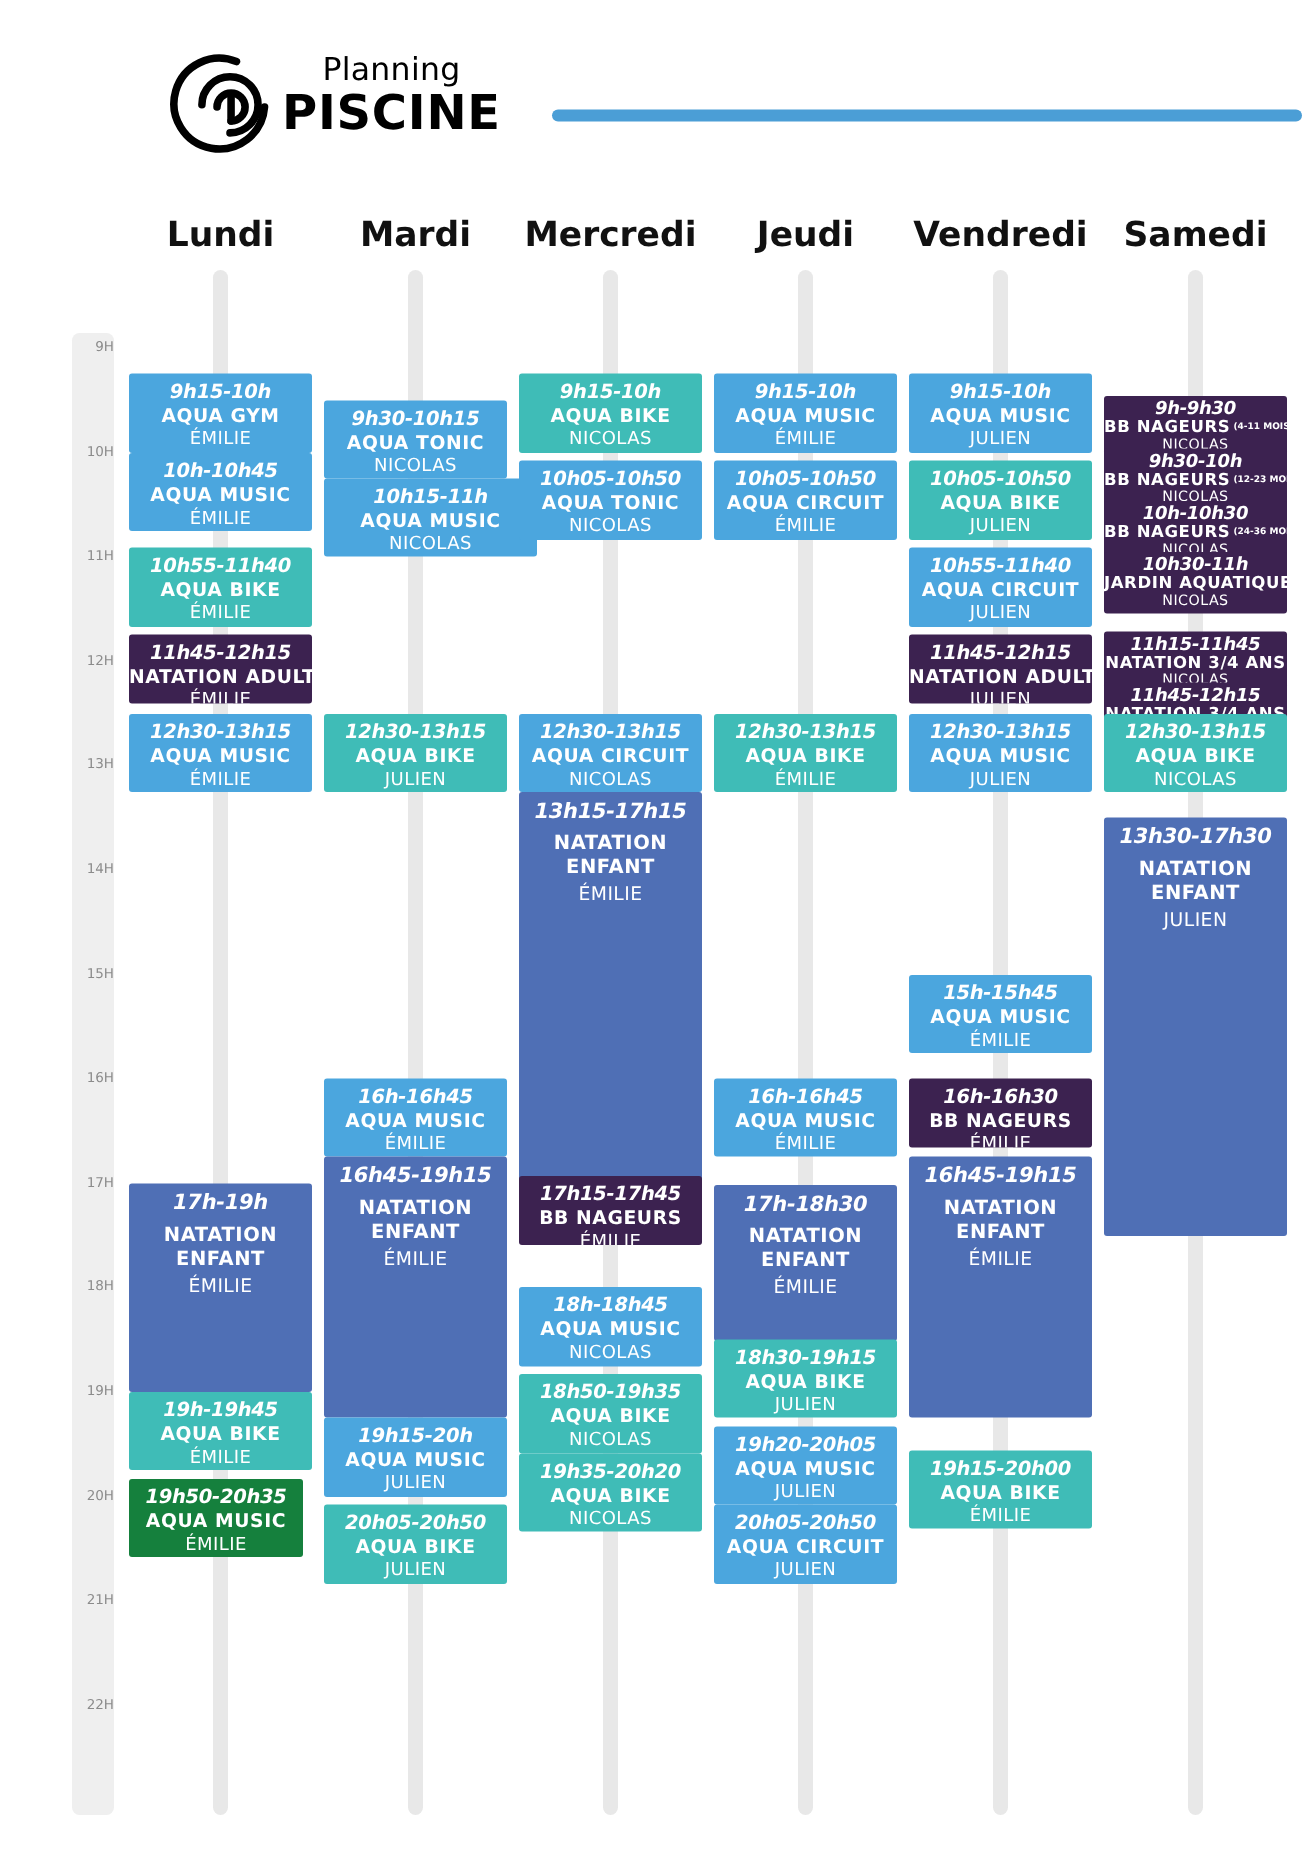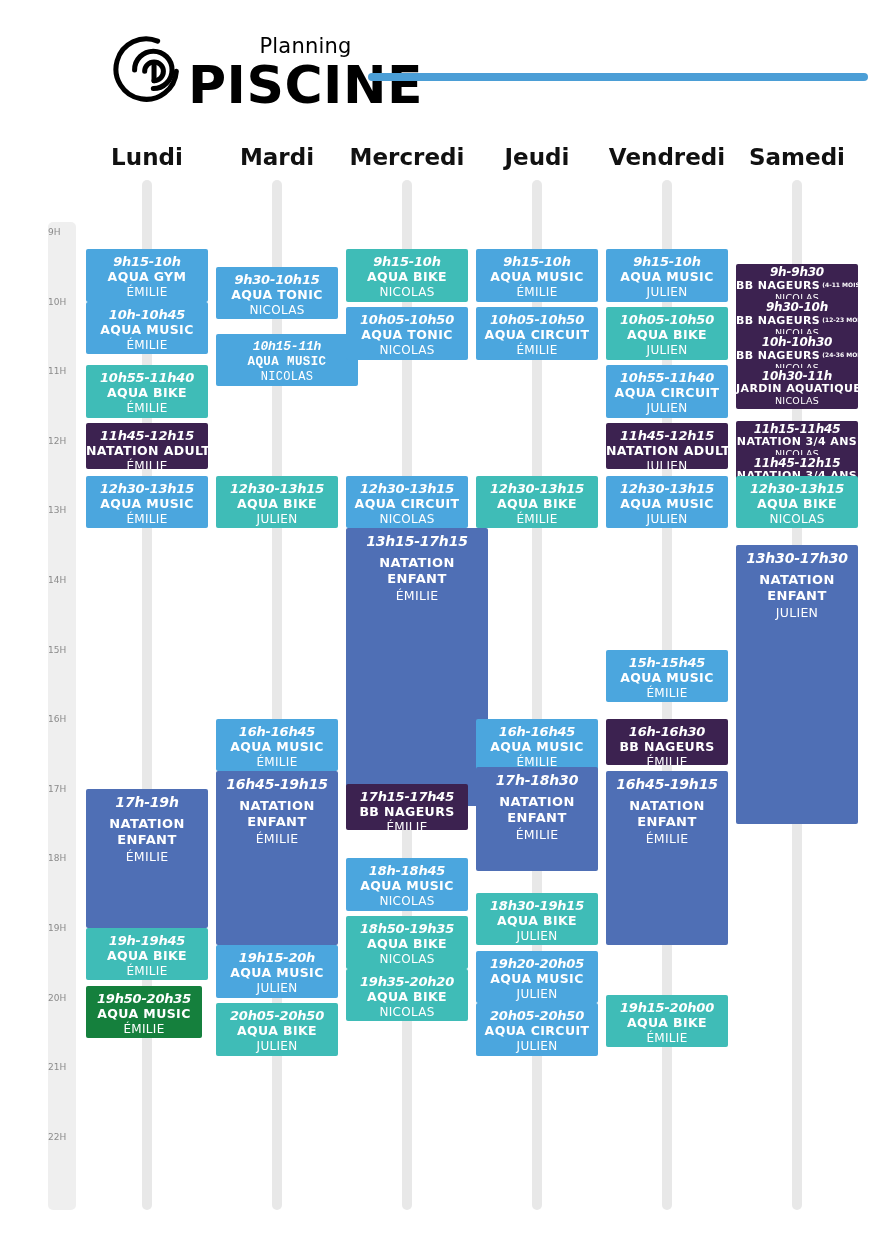"PISCINE" #logo-piscine { font-size: 52px -> 32px }
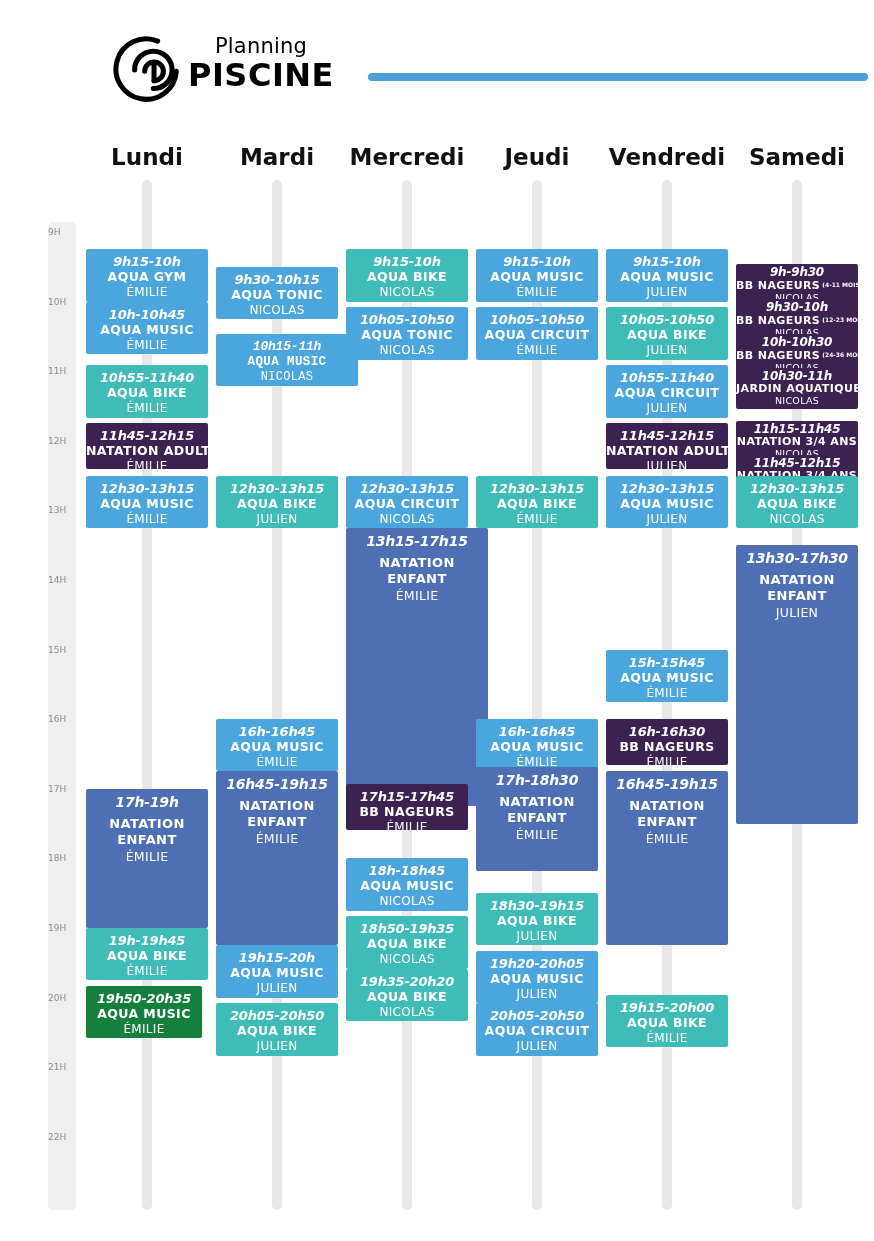"9H" .time-label { text-align: left -> right }
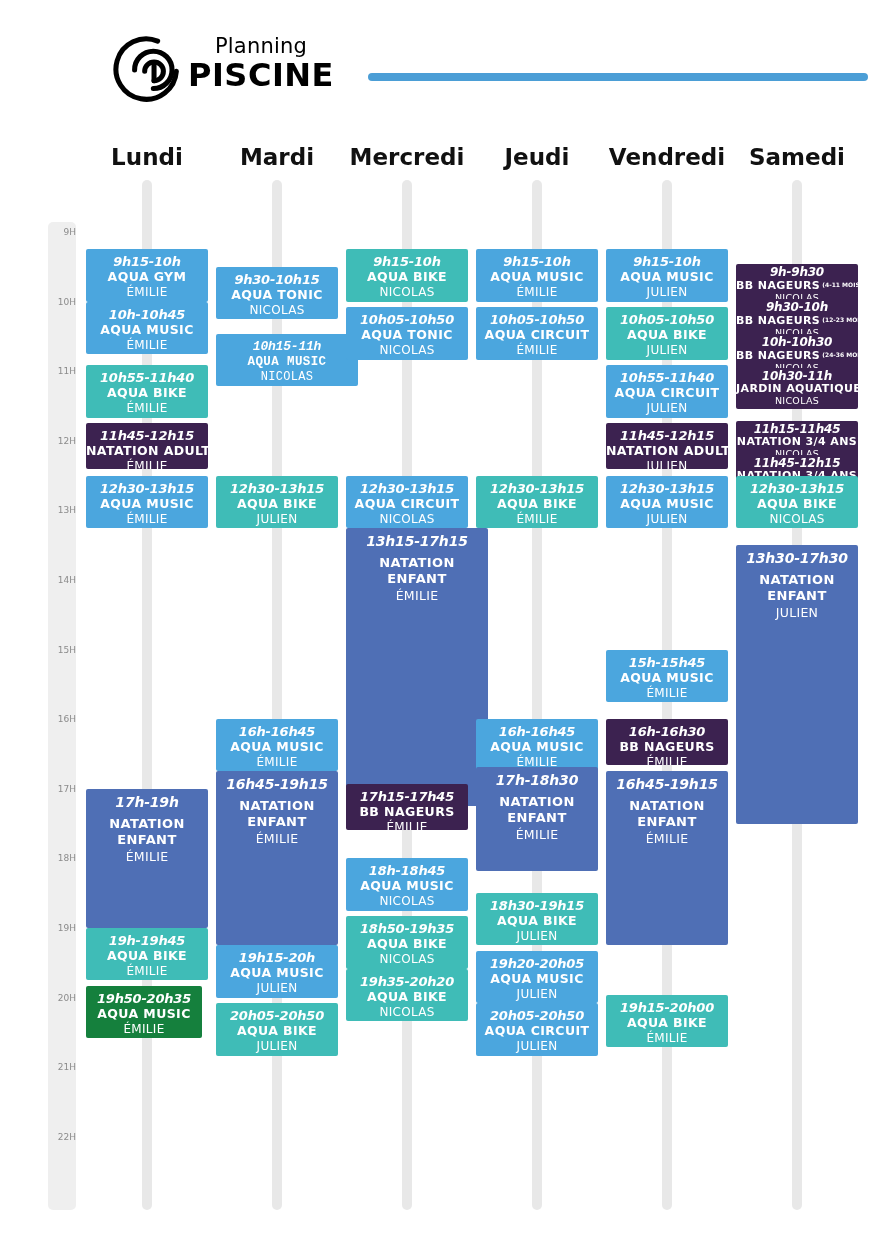"10h15-11h" div.event { font-family: Liberation Mono, monospace -> none; top: 334px -> 319px }
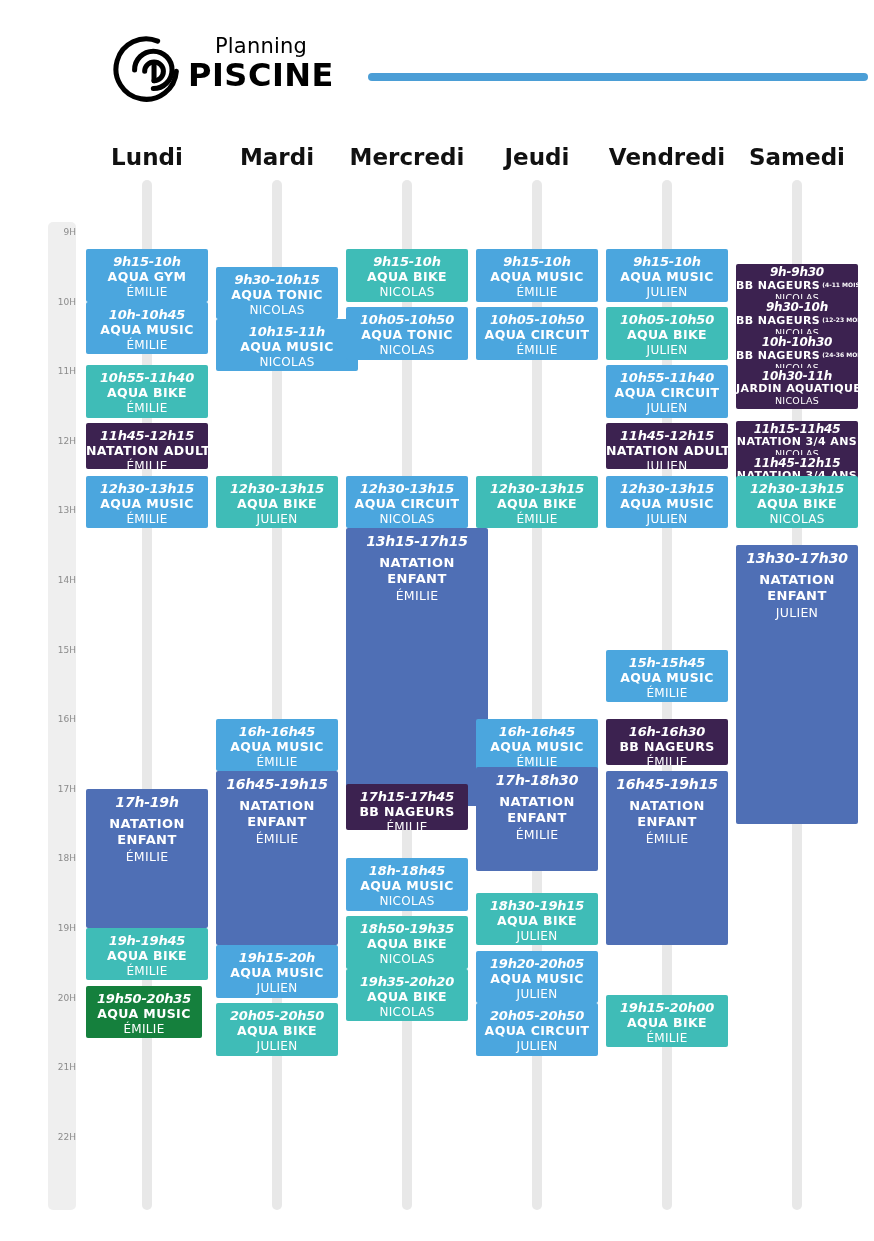"13h15-17h15" div.event { width: 142px -> 122px }
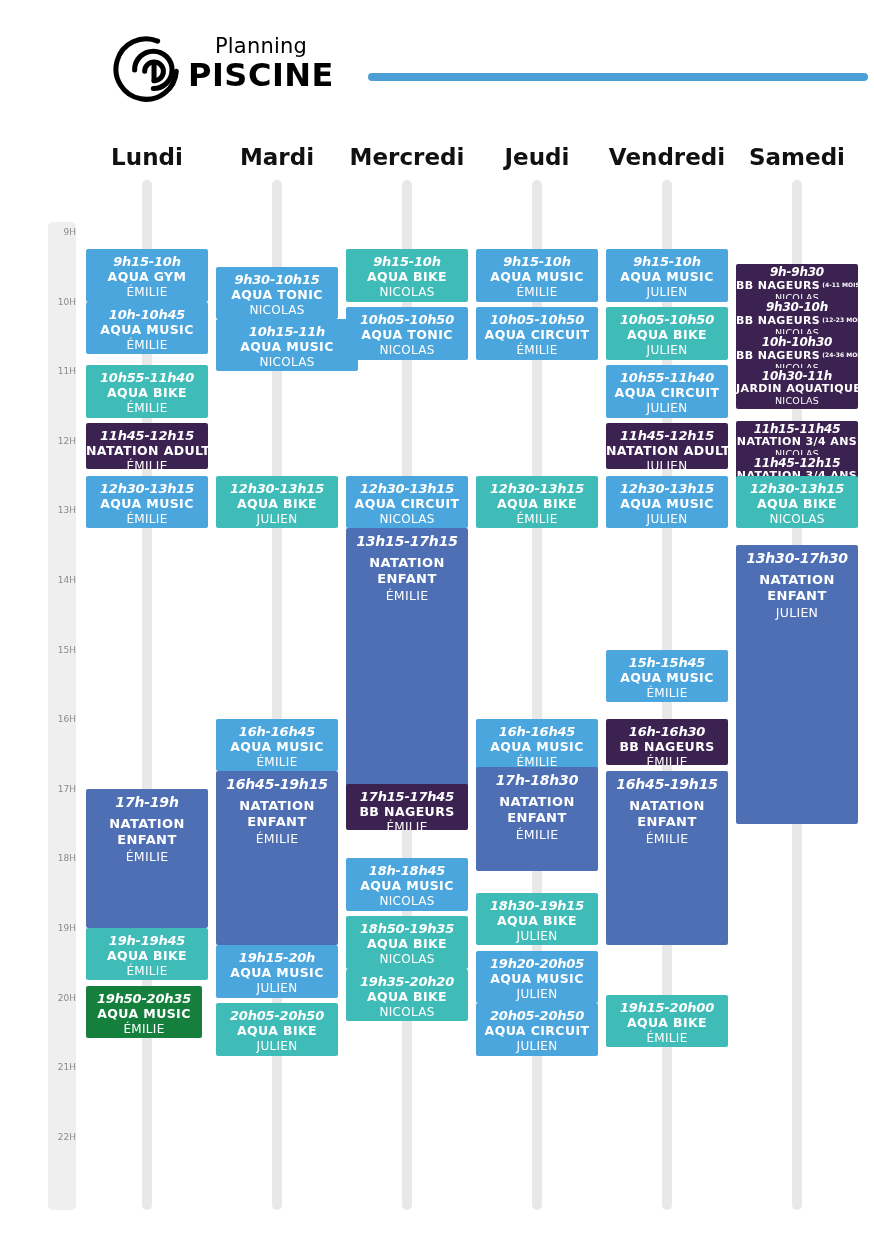"17h-18h30" div.event { top: 767px -> 790px }
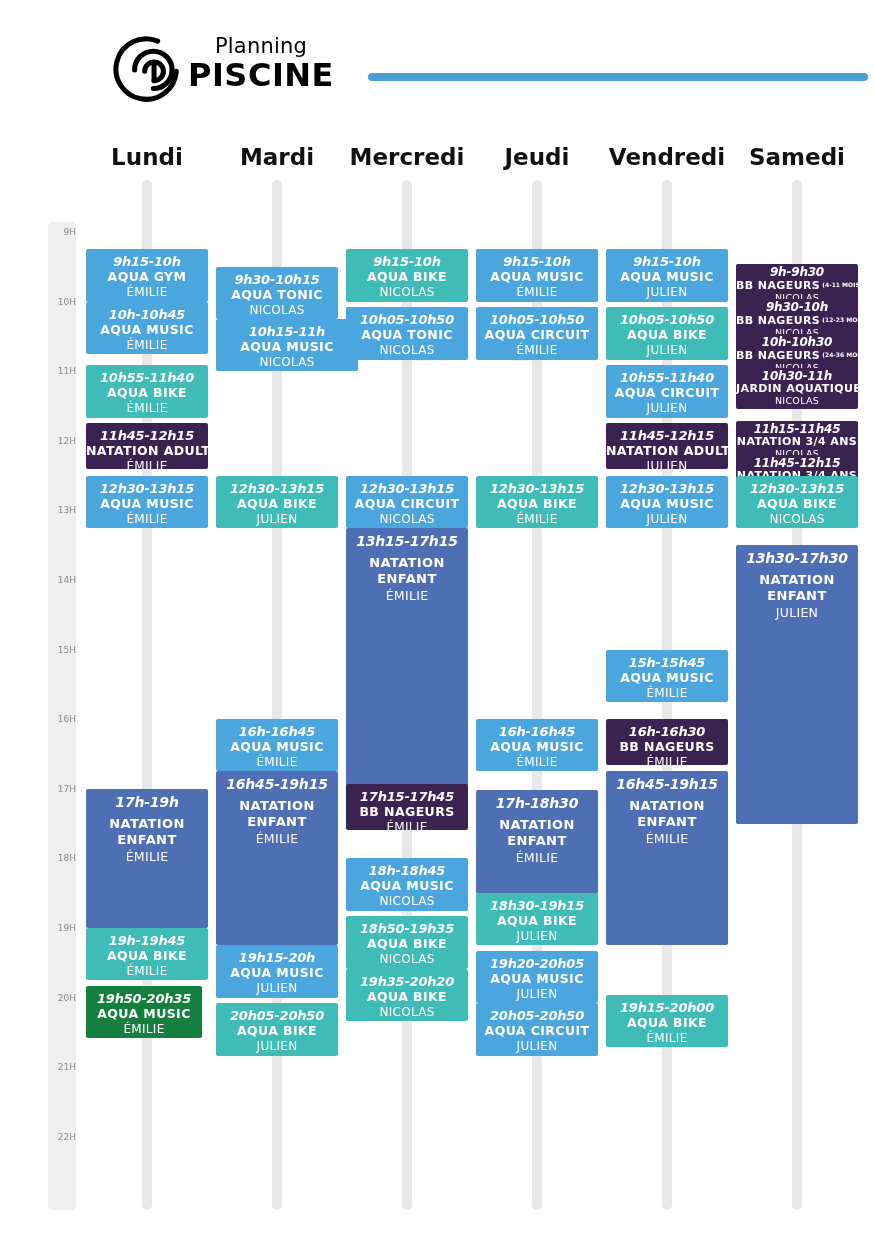"19h15-20h00" div.event { top: 995px -> 967px }
